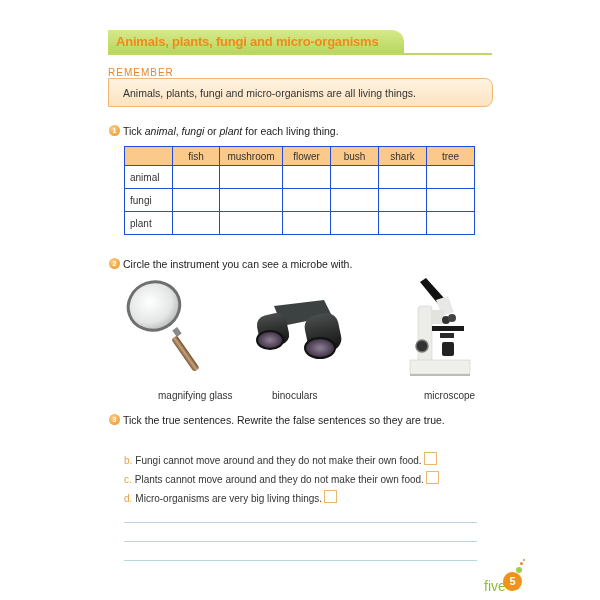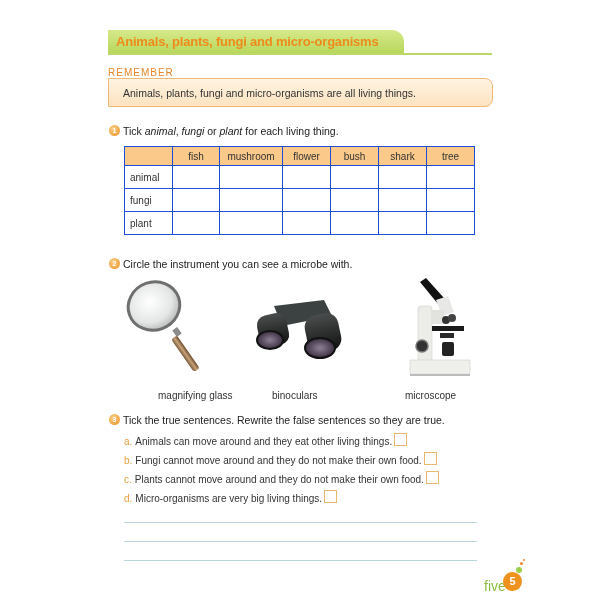"microscope" div.inst-label { left: 405px -> 424px }
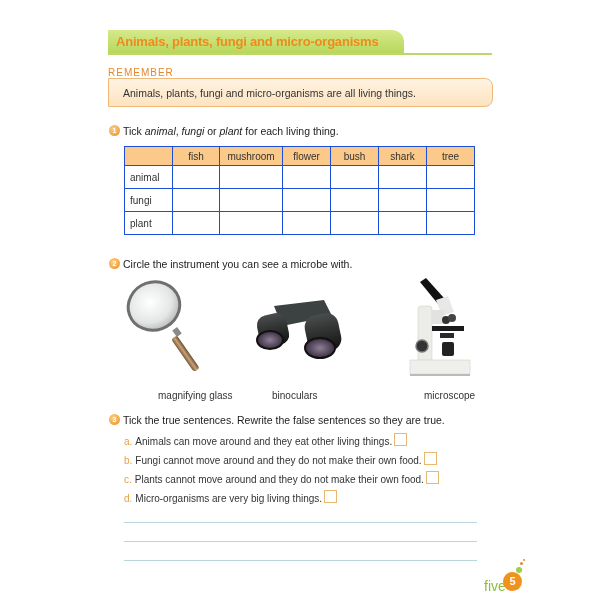"a. Animals can move around" div.sentence { html: <div> <span>a.</span><span>Animals can move around and they eat other living things.</span><span></span> </div> -> none }
